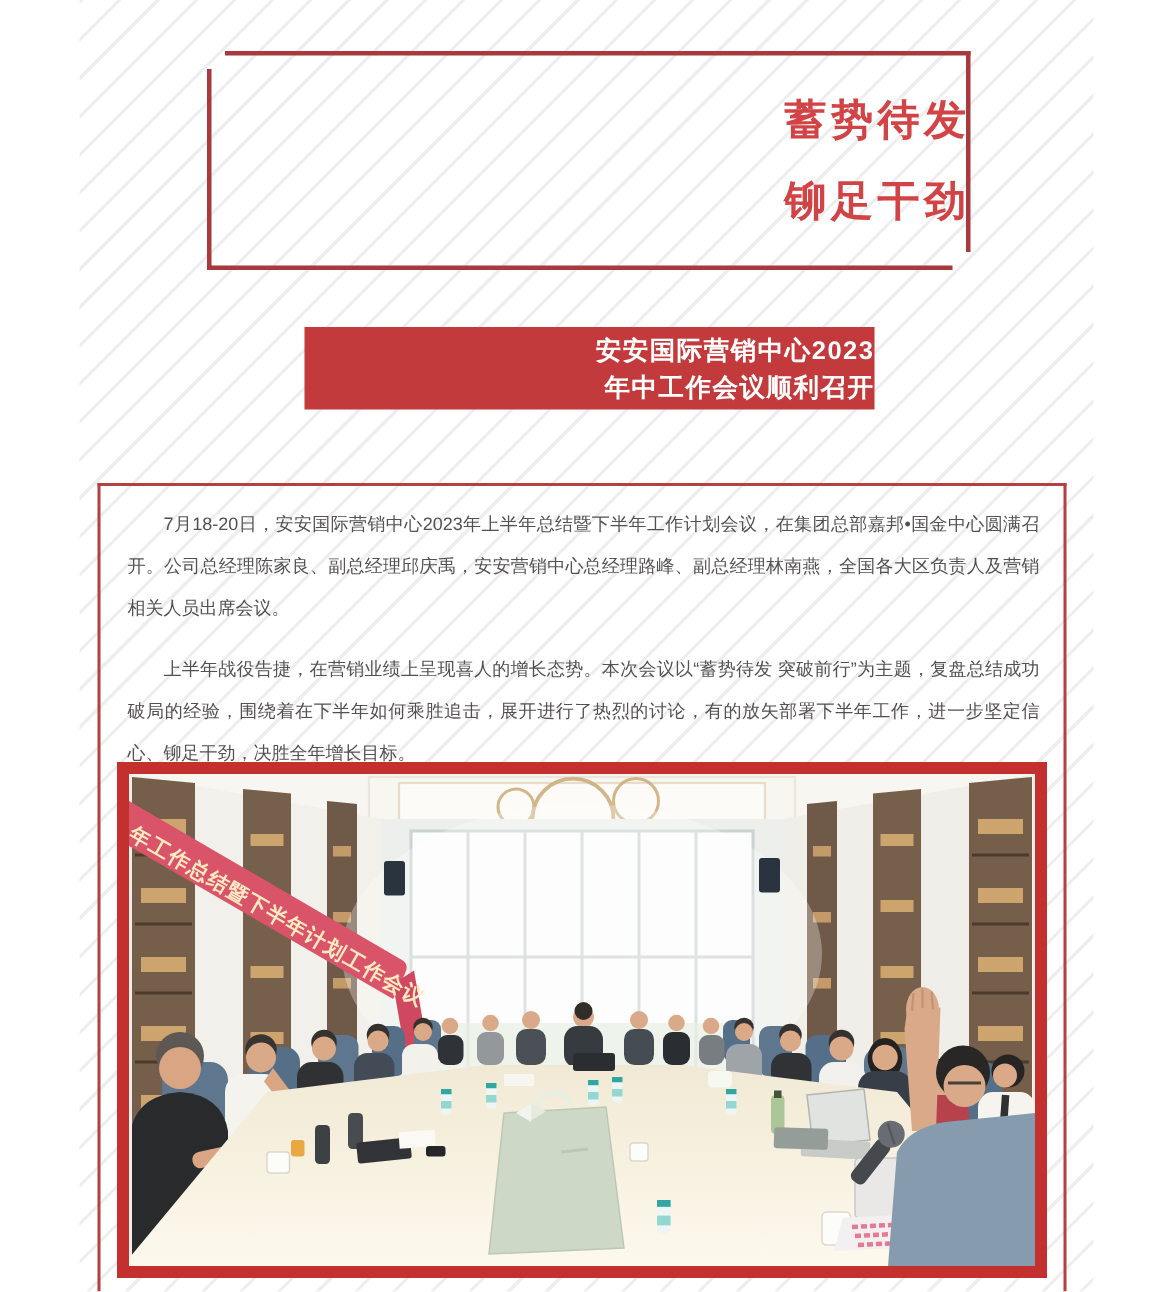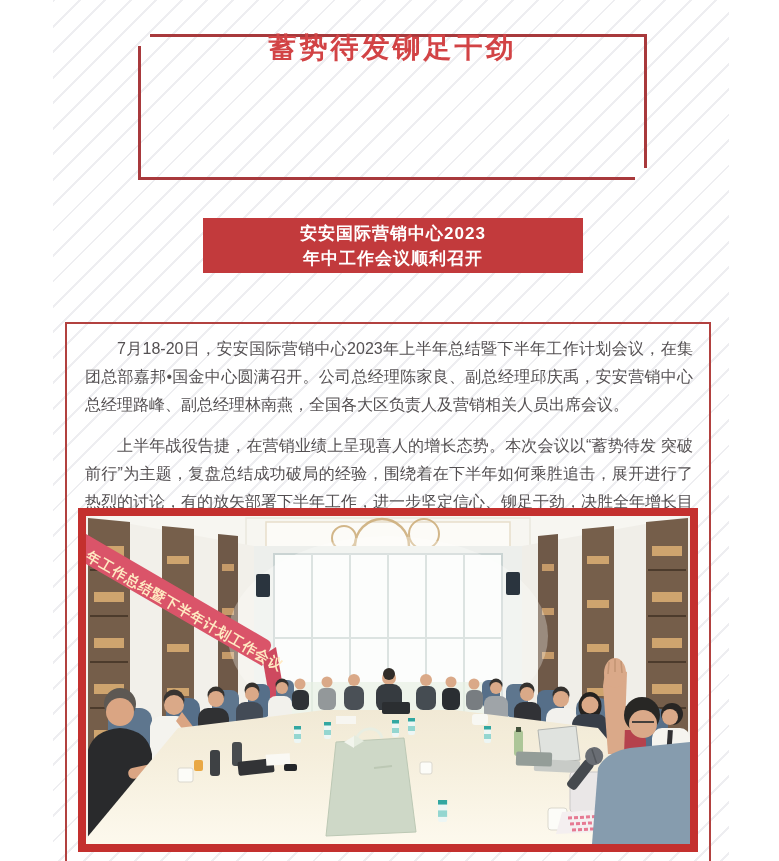"蓄势待发" .title-text { align-items: flex-start -> flex-end; flex-direction: row -> column }
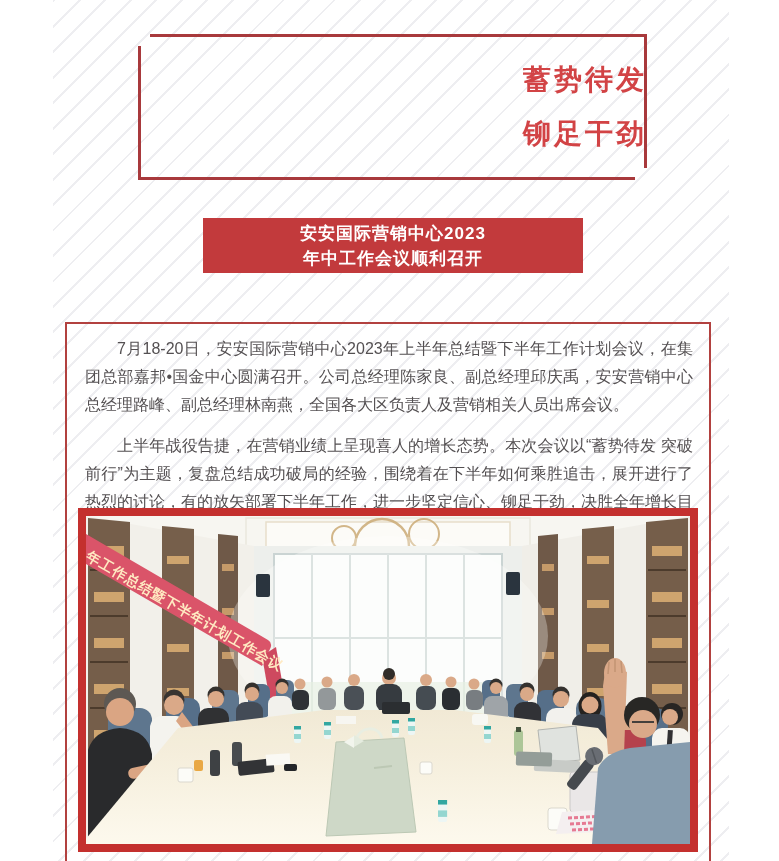"安安国际营销中心2023" .banner { align-items: center -> flex-end }
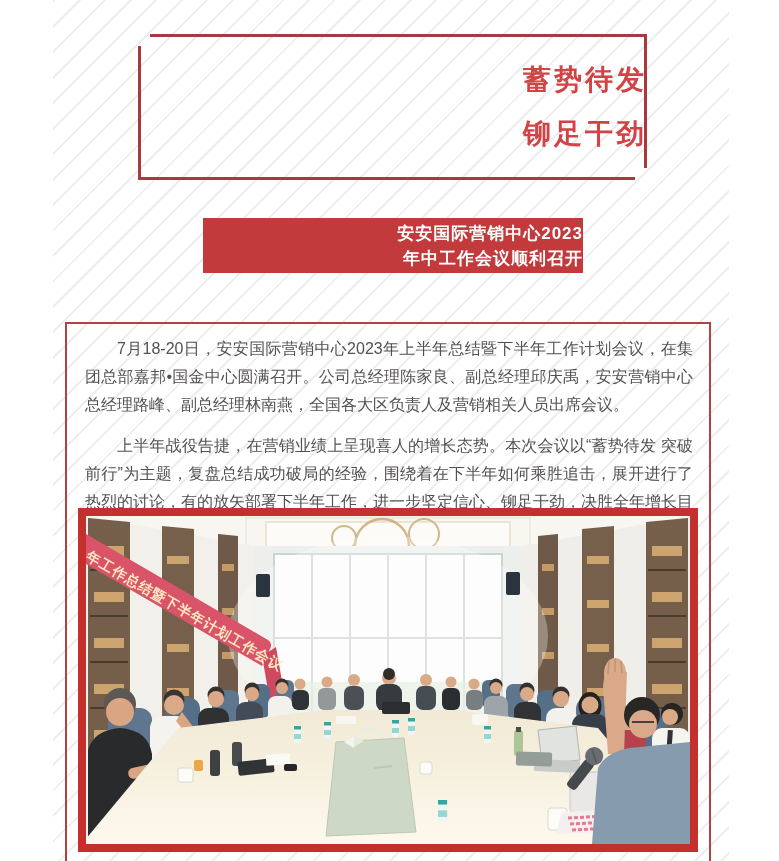"7月18-20日，安安国际营销中心2023年上半年总结暨下半年工作计划会议，在集" .article-text { font-size: 16px -> 12px }
